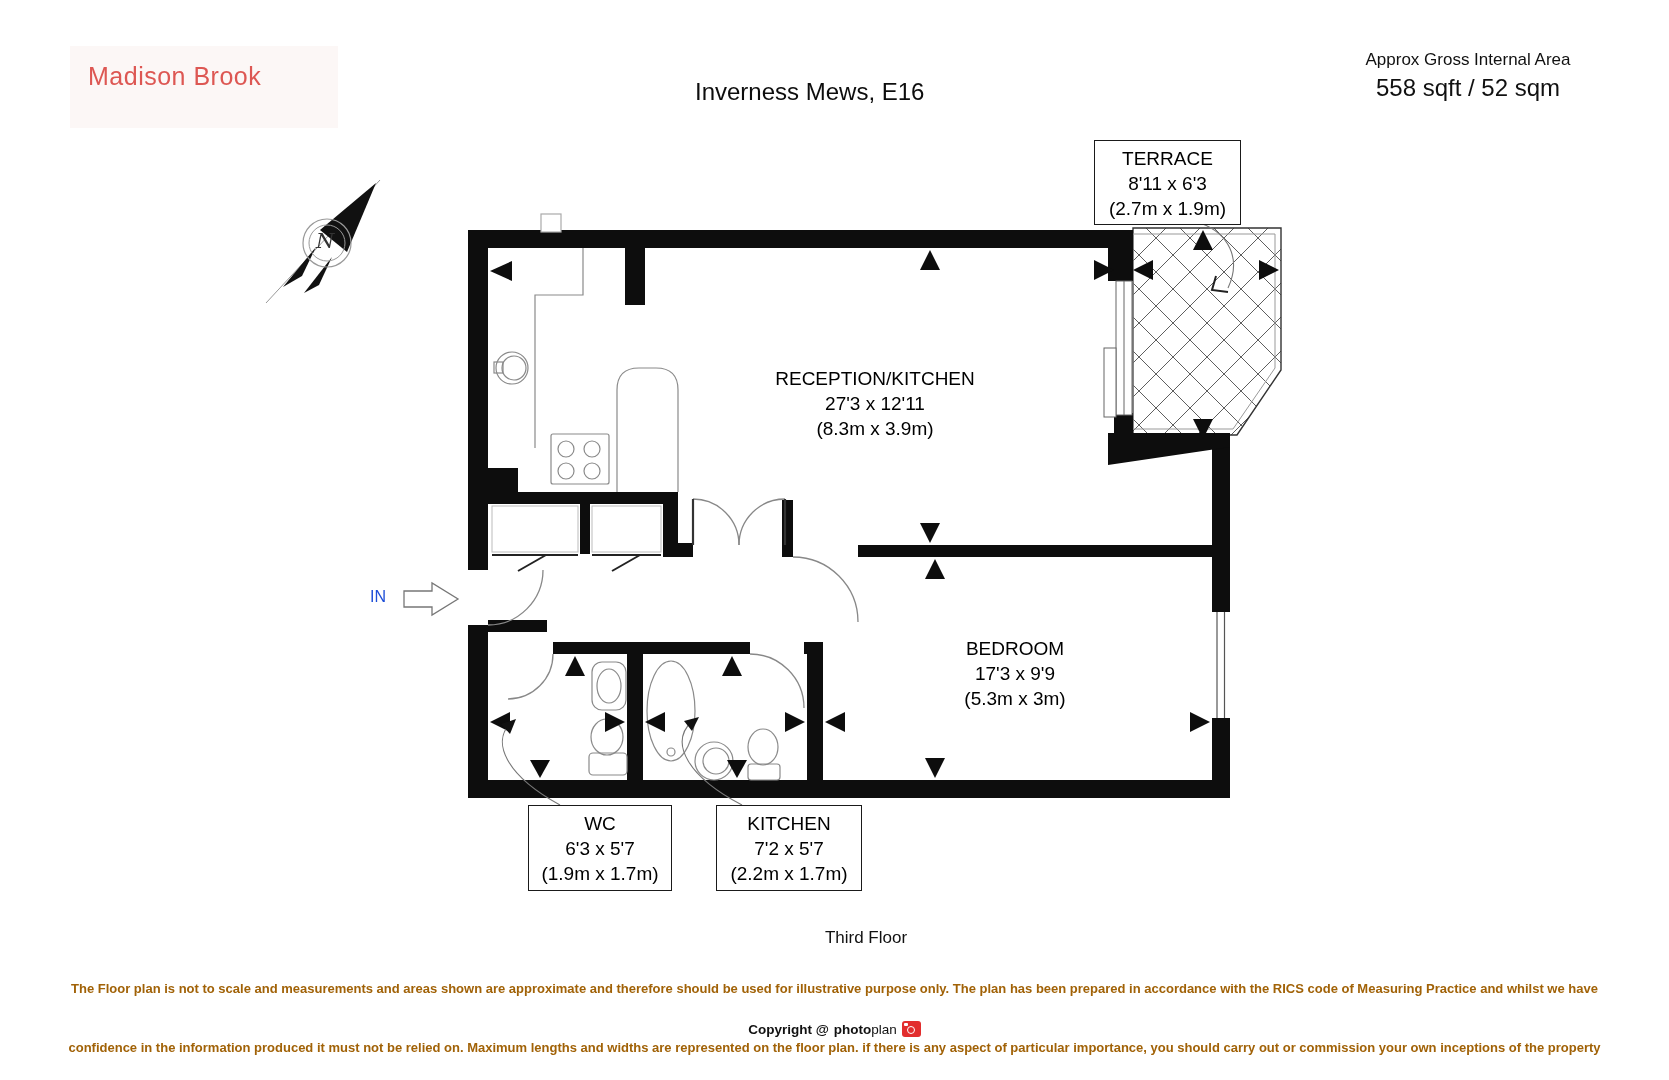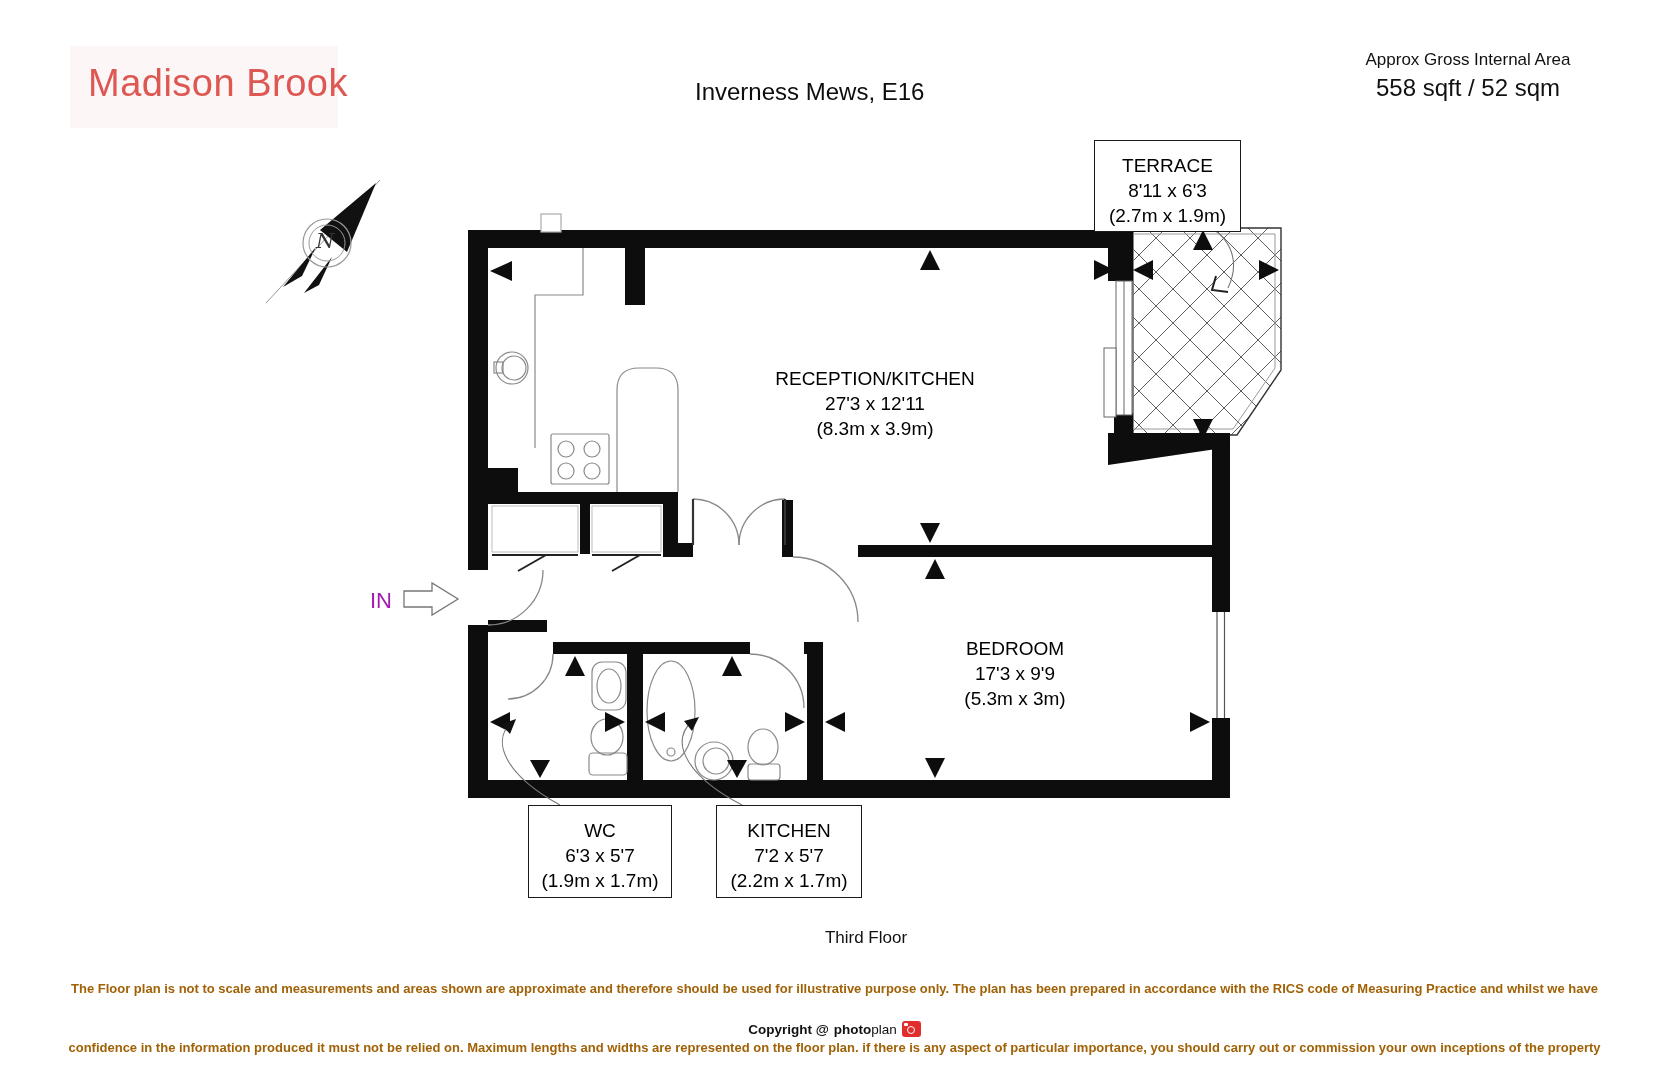"Madison Brook" .logo-text { font-size: 38px -> 25px }
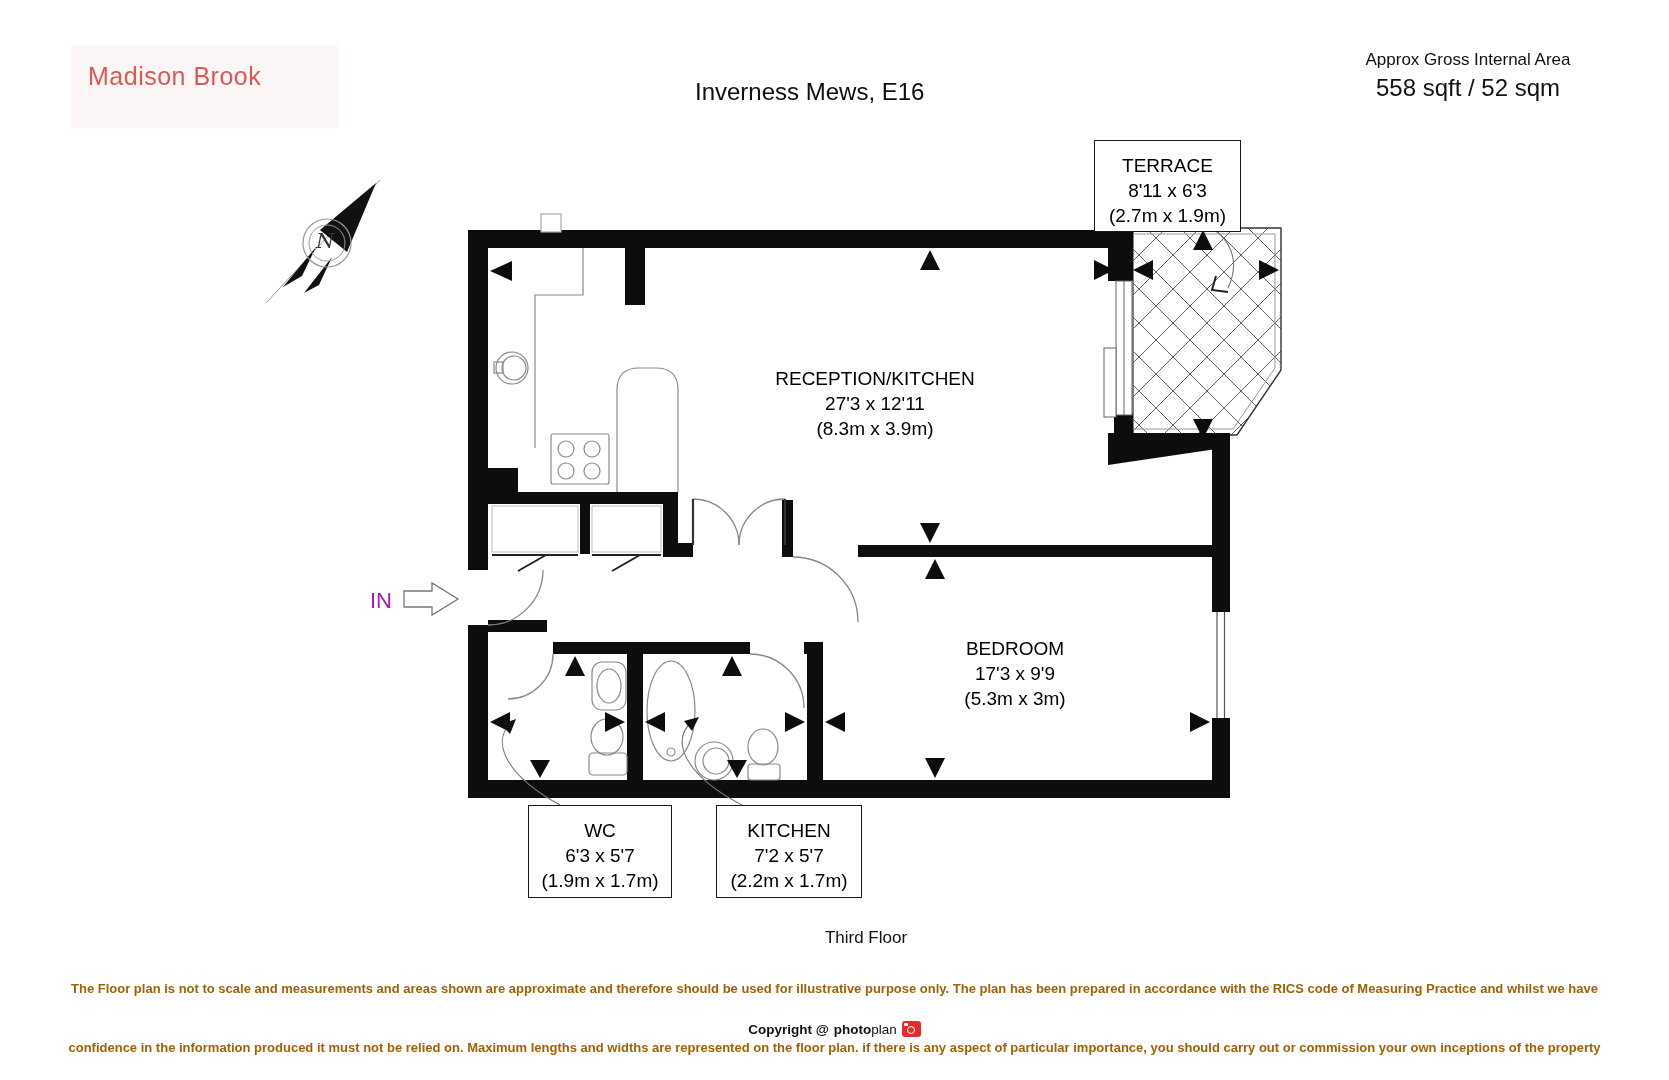"TERRACE" .room-box { padding-top: 12px -> 5px }
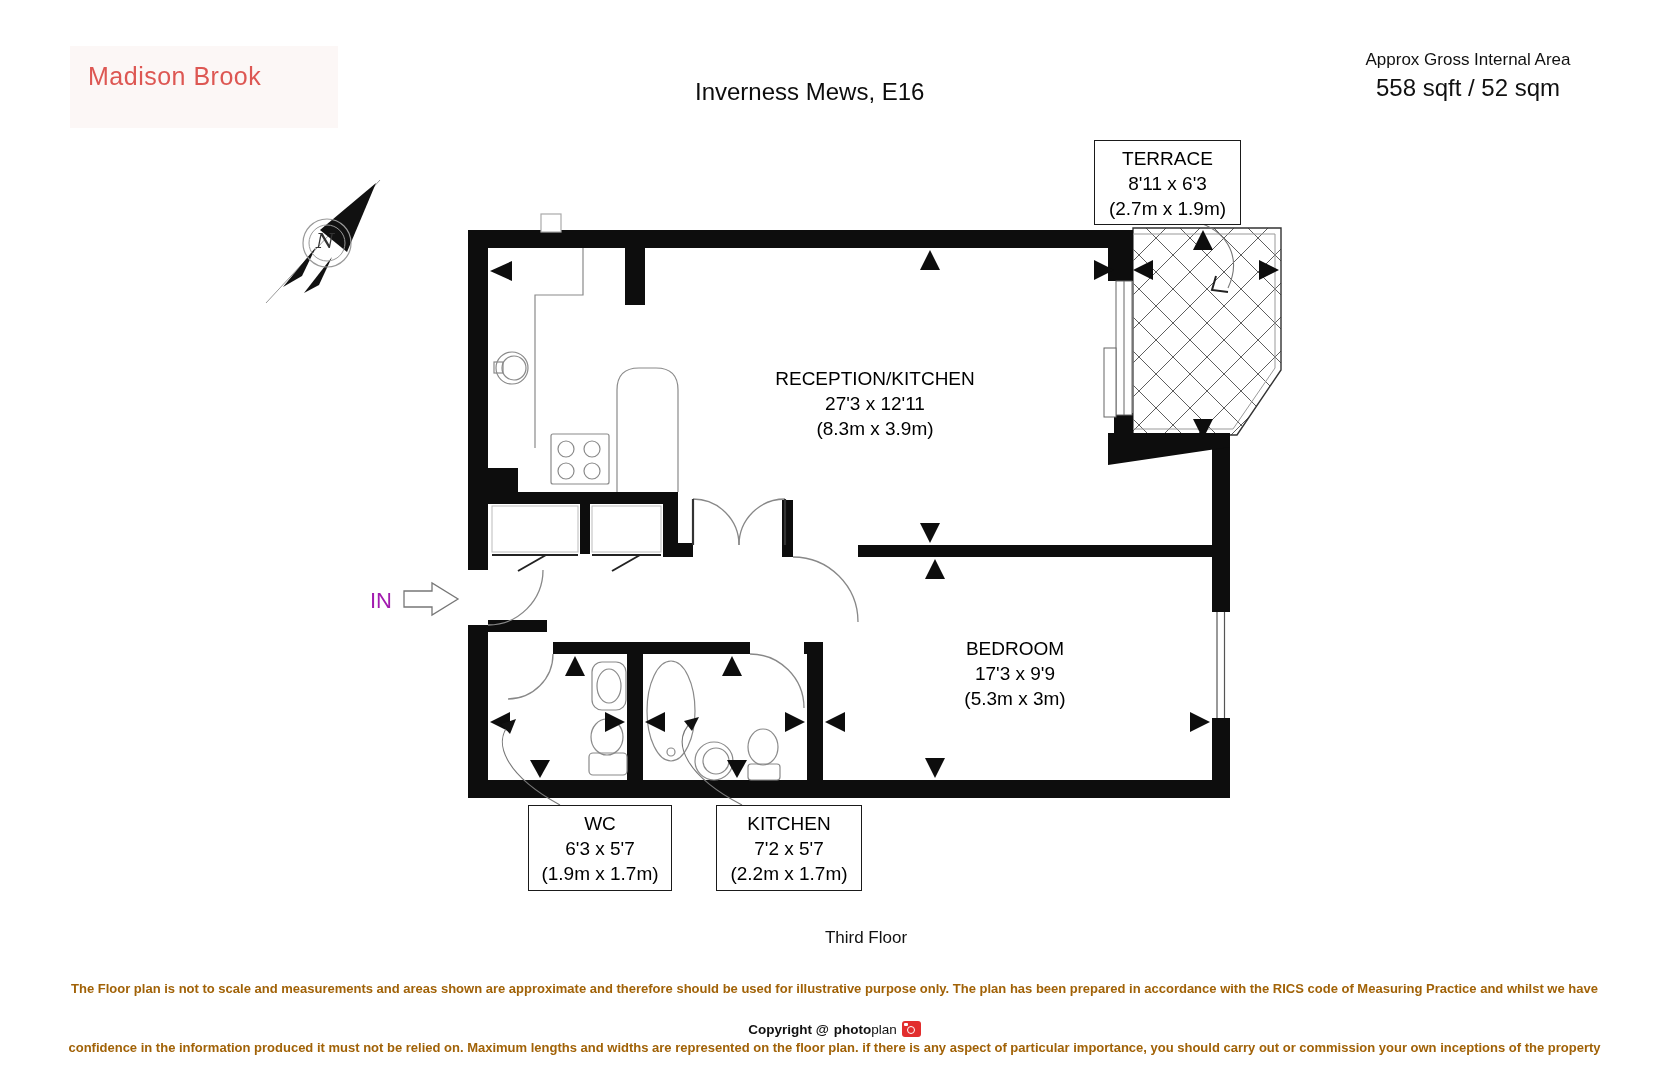"IN" .in-label { color: #a21caf -> #1d4ed8; font-size: 22px -> 16px }
